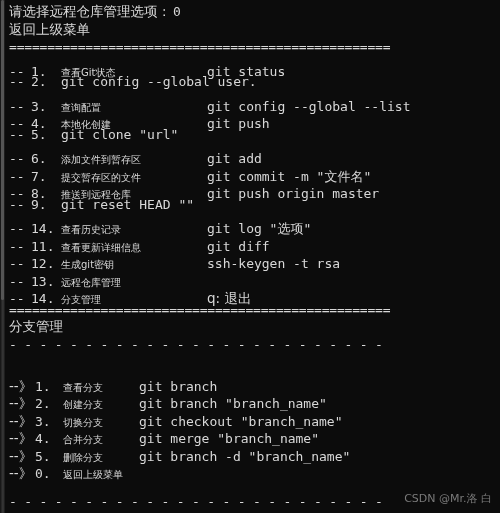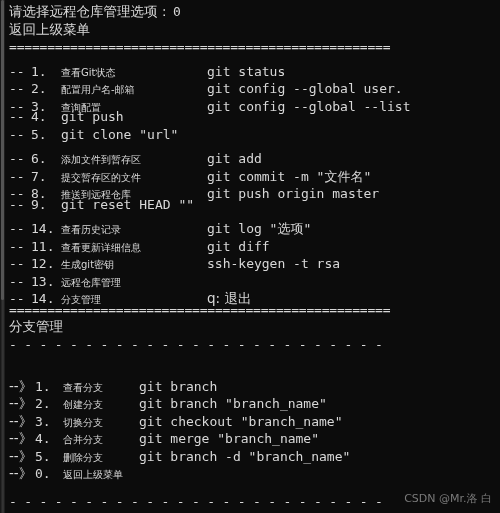"配置用户名-邮箱" span.label { html: <span>配置用户名-邮箱</span> -> none }
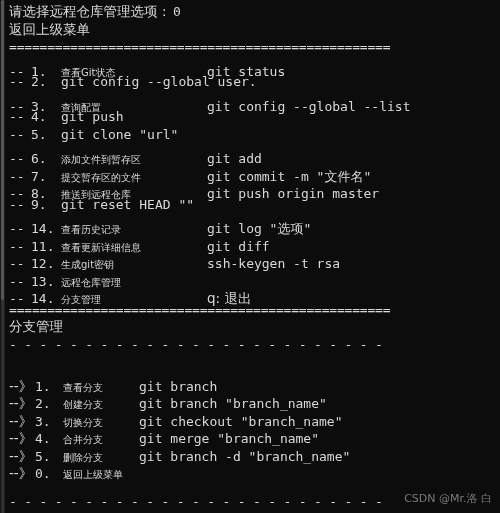"本地化创建" span.label { html: none -> <span>本地化创建</span> }
